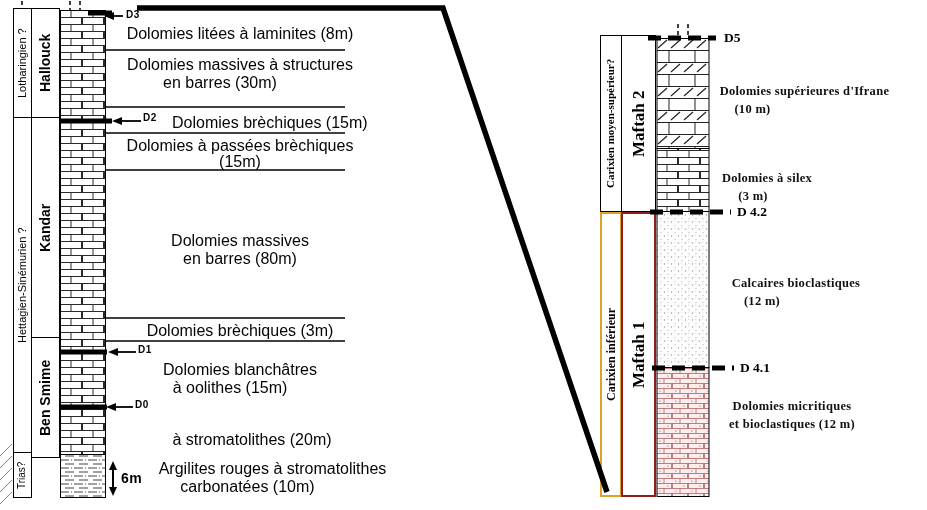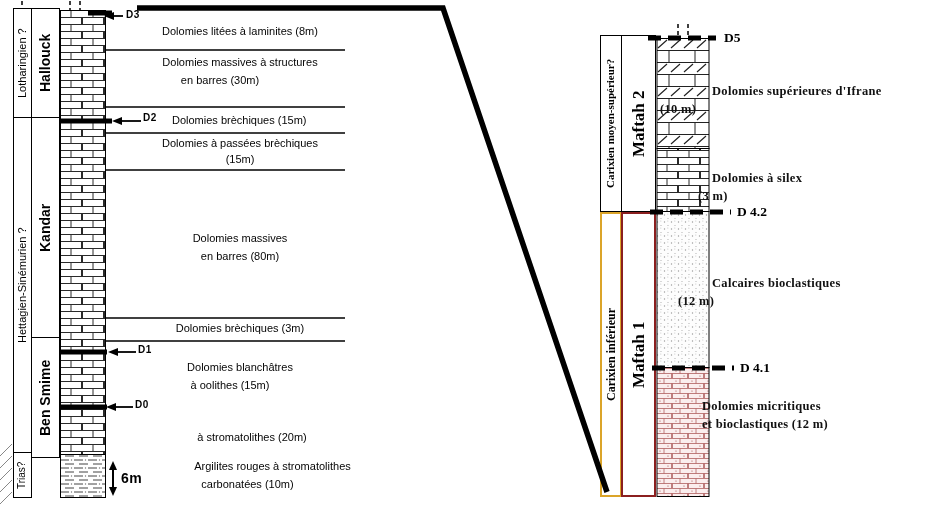"Dolomies litées à laminites (8m)" .lbl { font-size: 11px -> 16px }
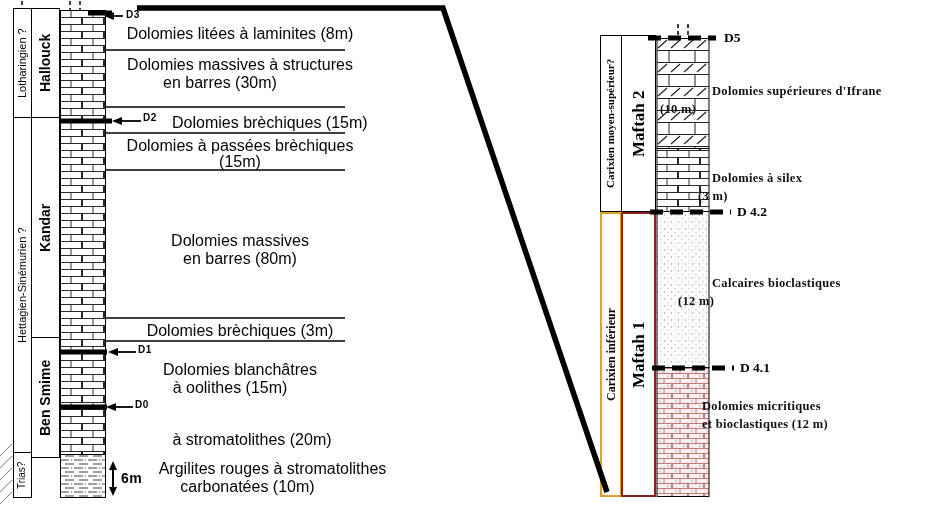"Dolomies supérieures d'Ifrane" .rlbl { text-align: left -> center }
